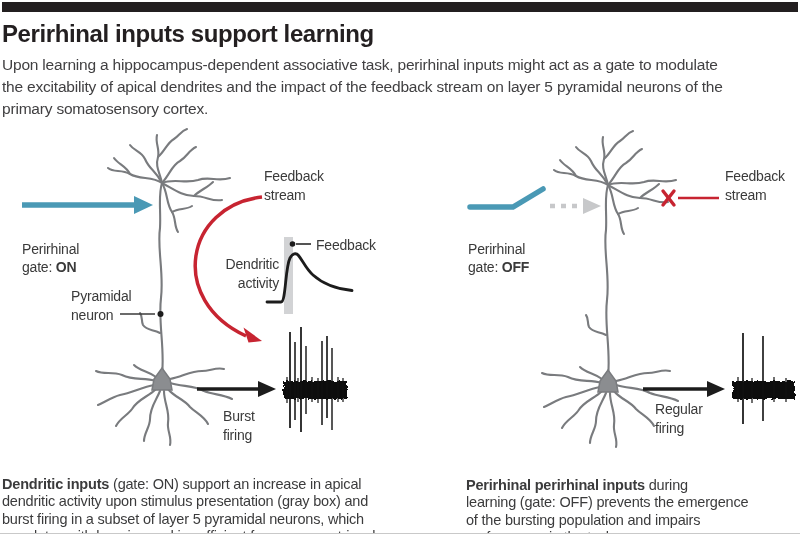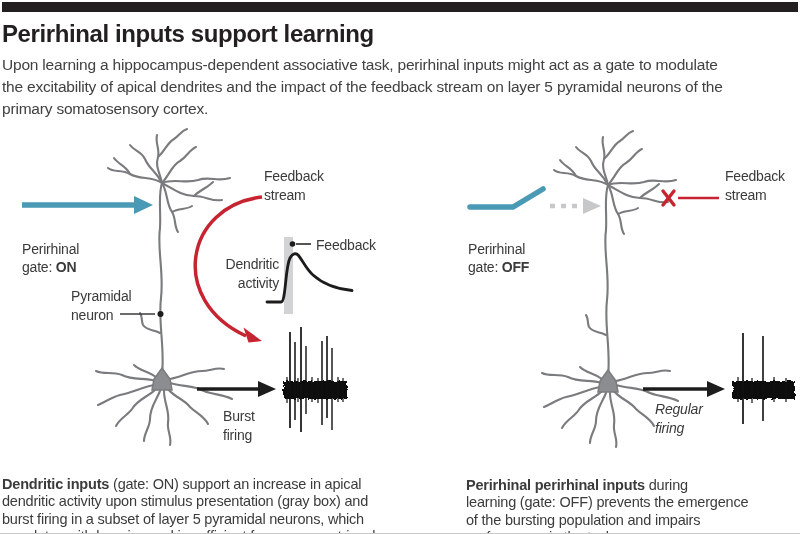"Regular" div.abs { font-style: italic -> none }
